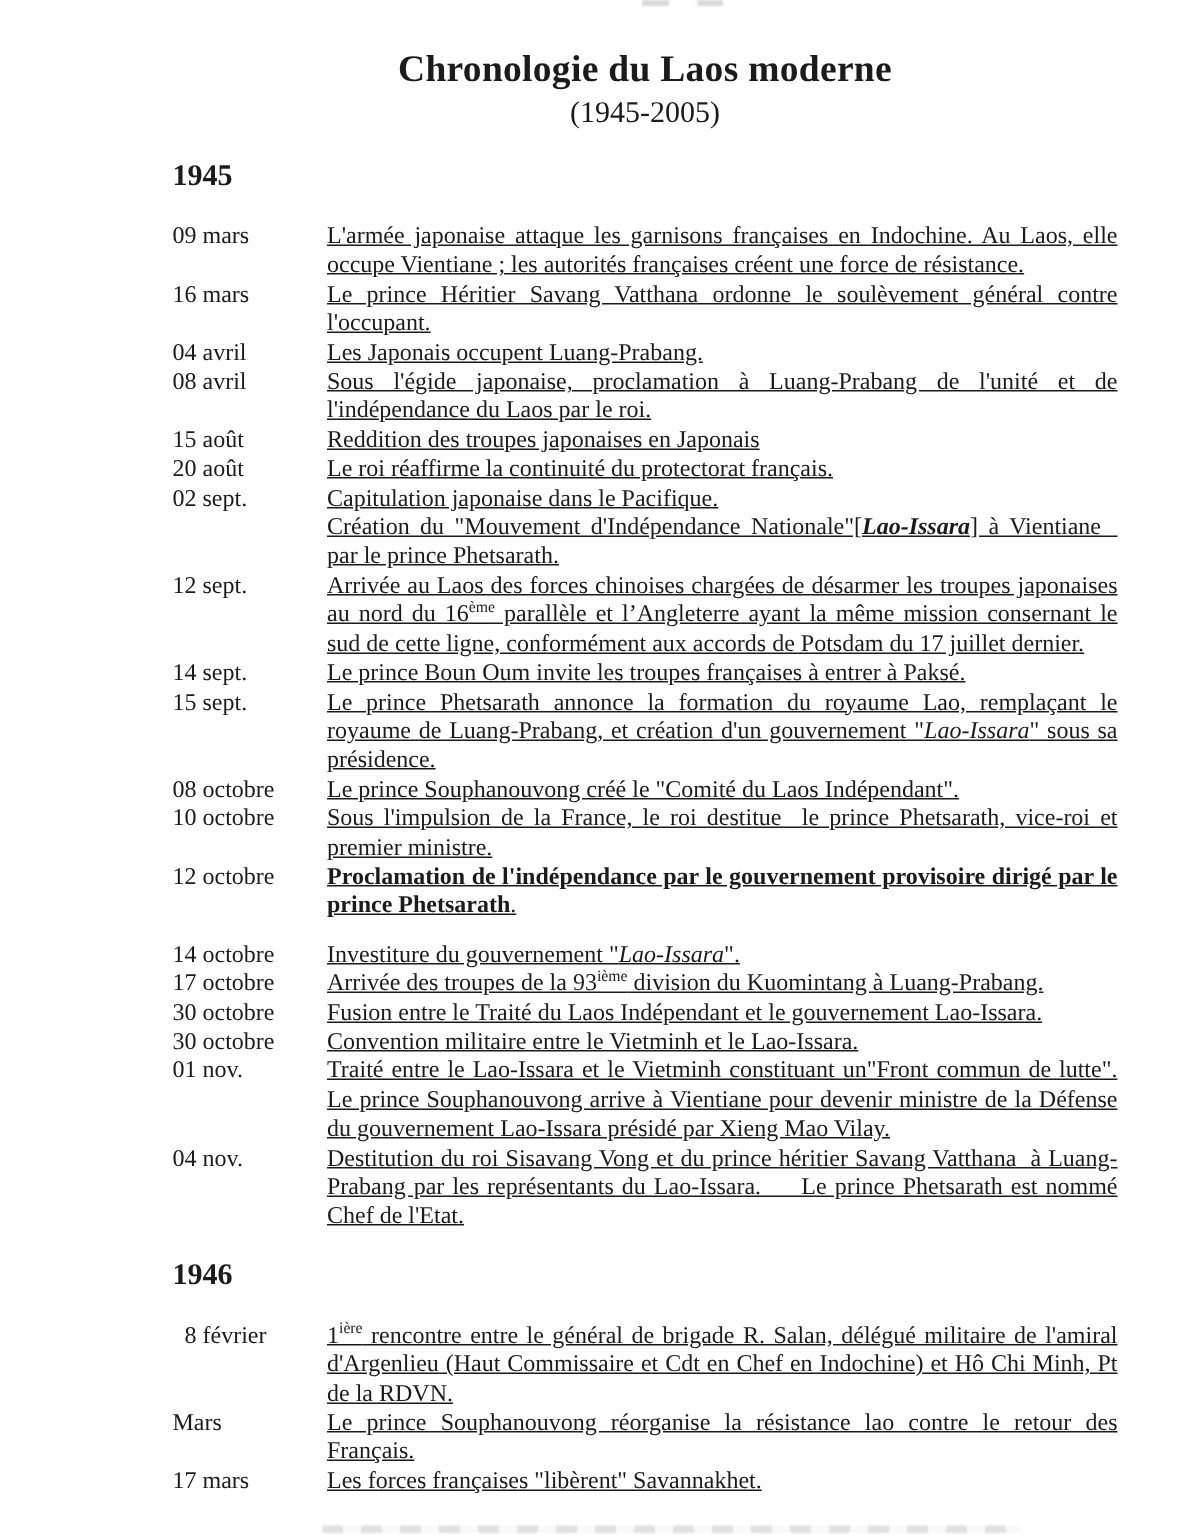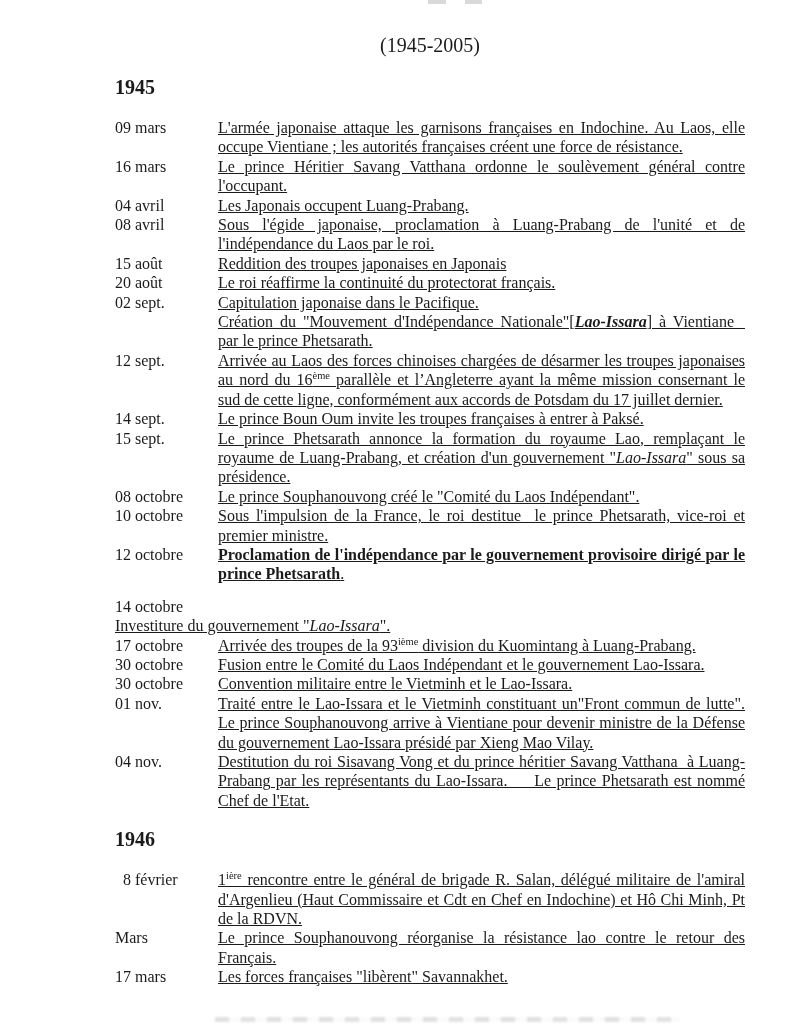"Chronologie du Laos moderne" h1.doc-title { html: none -> <h1>Chronologie du Laos moderne</h1> }
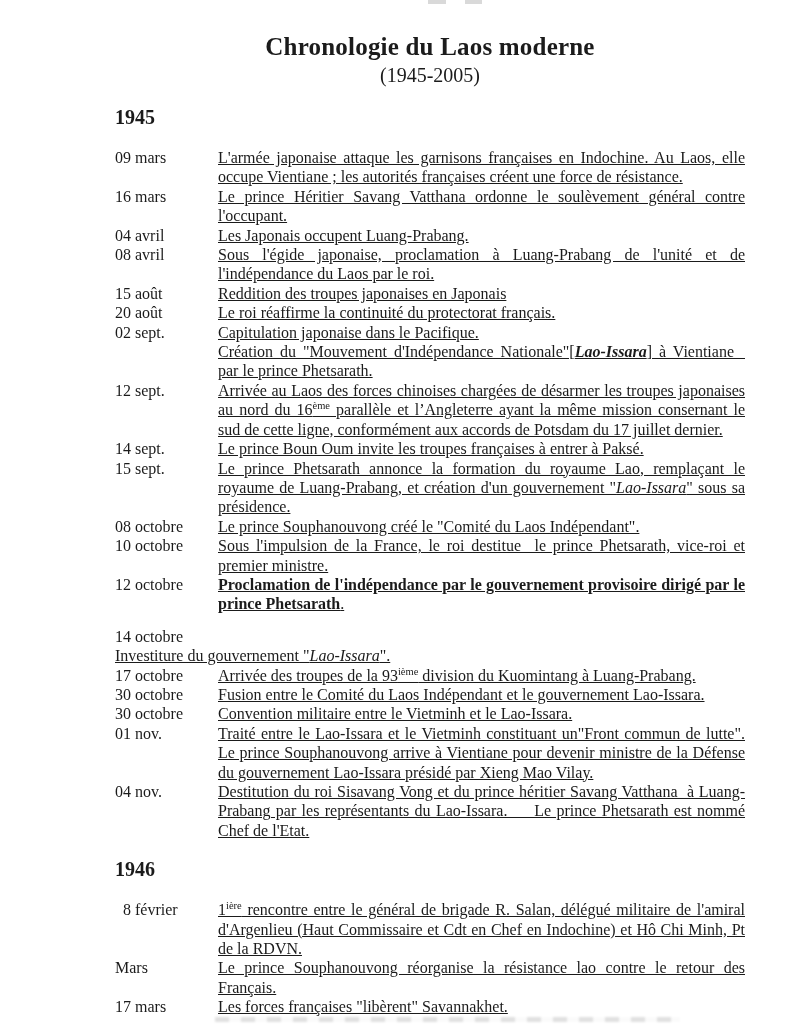"14 octobre" .entry.gap { flex-direction: column -> none }
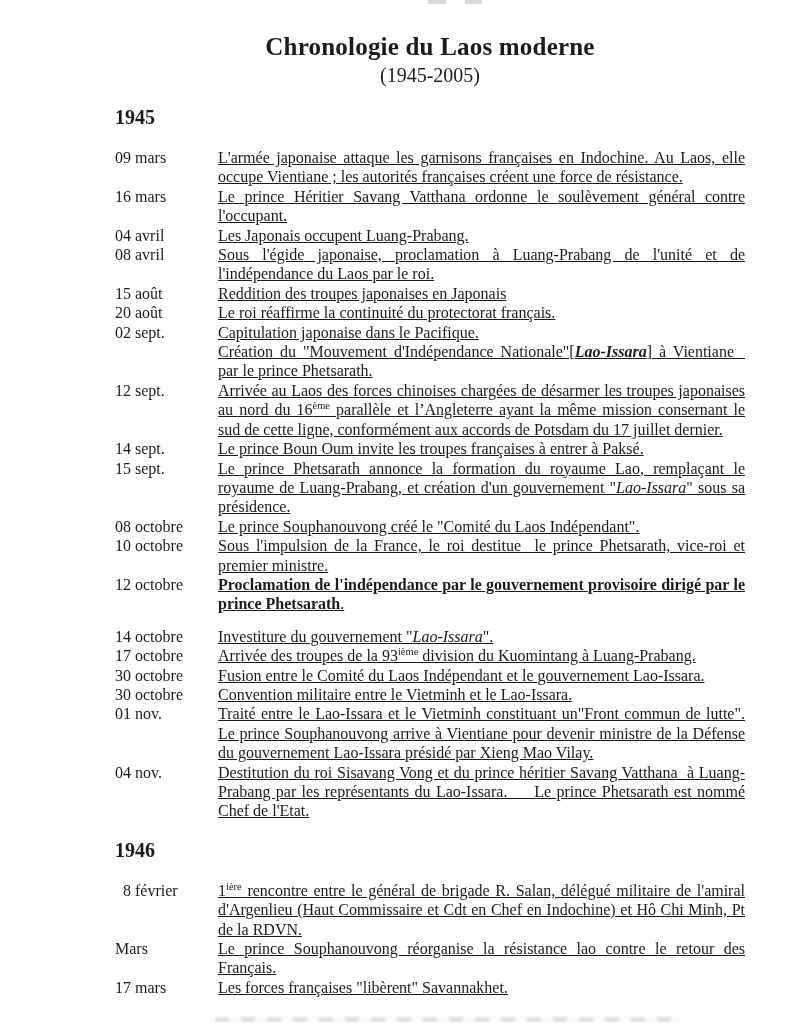"Fusion entre le Comité du" span.seg-normal { text: Comité -> Traité }
